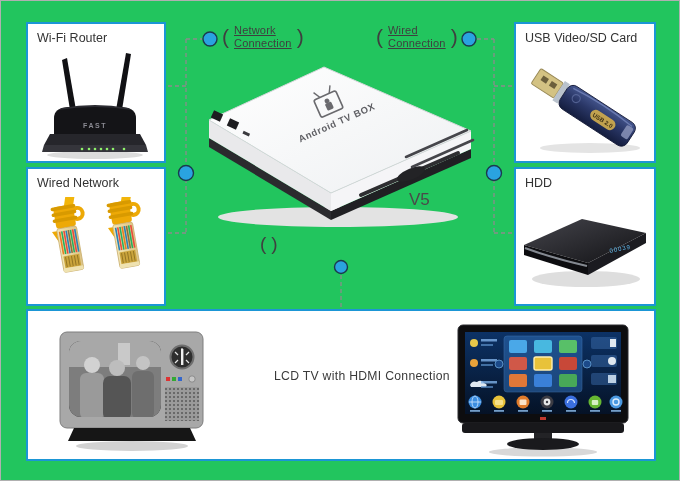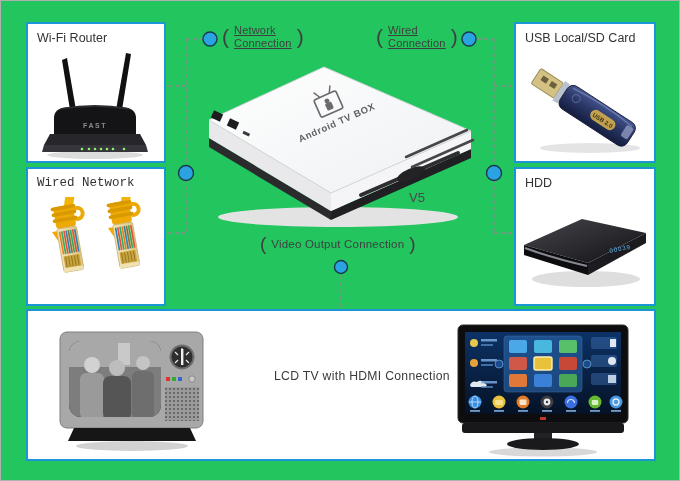"USB Local/SD Card" div.panel-title { text: Local/SD -> Video/SD }
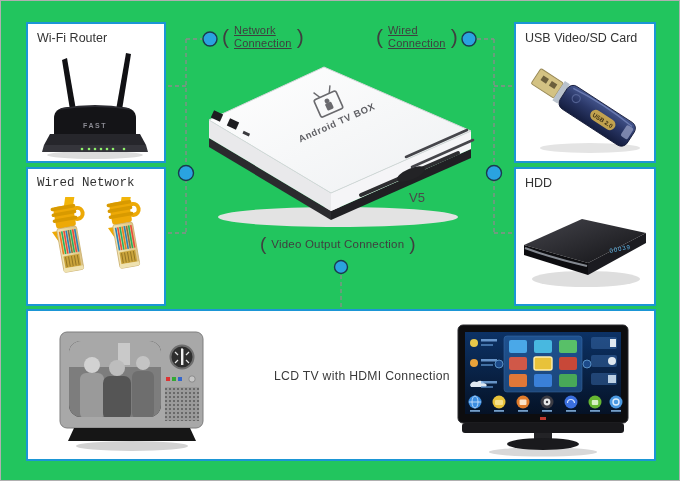"Wired Network" div.panel { font-family: Liberation Mono, monospace -> none }
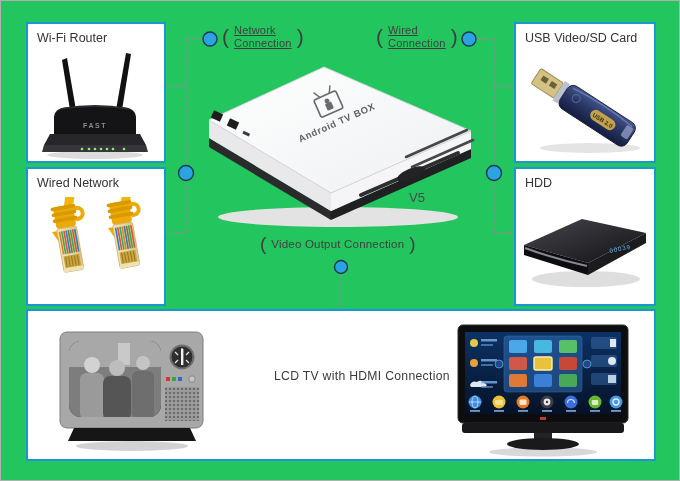"V5" .version-label { font-size: 13px -> 17px }
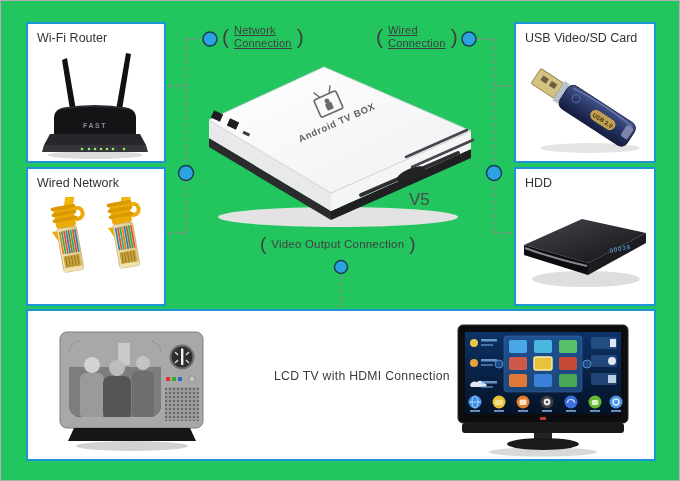"Video Output Connection" span.conn-single { html: <span>Video Output Connection</span> -> none }
